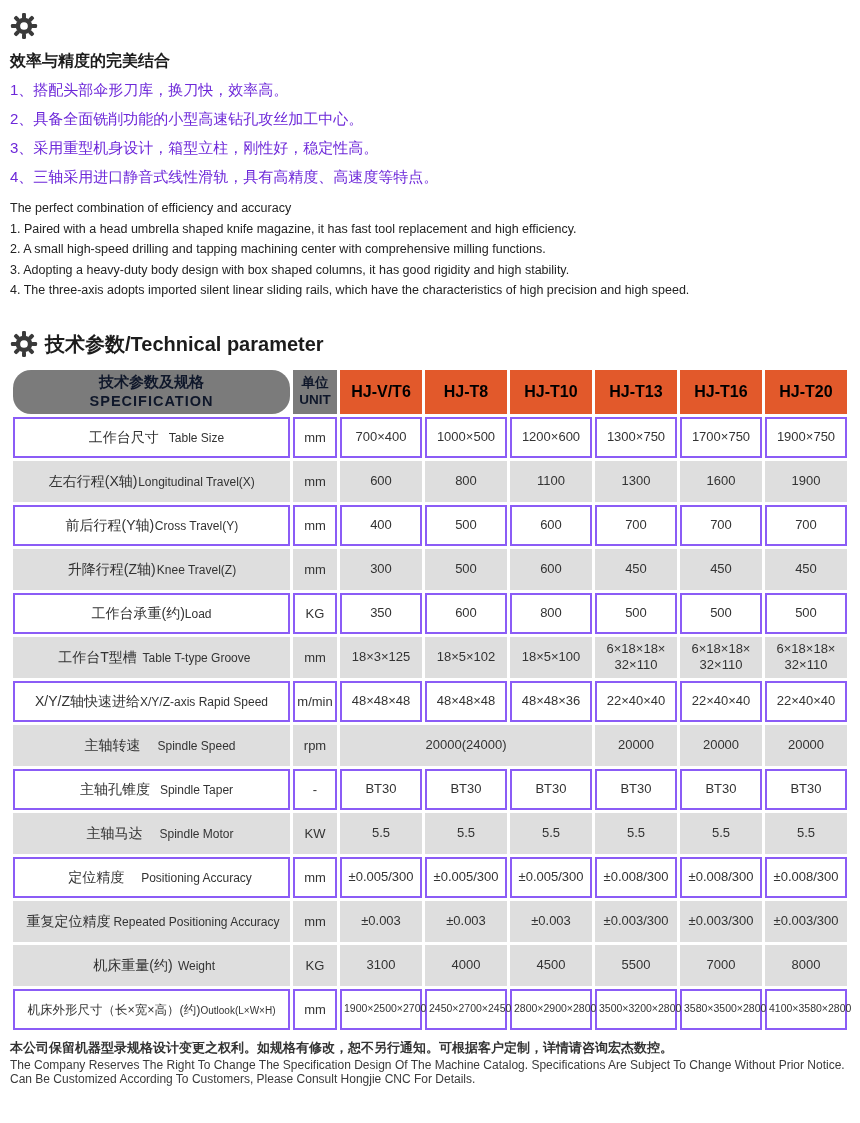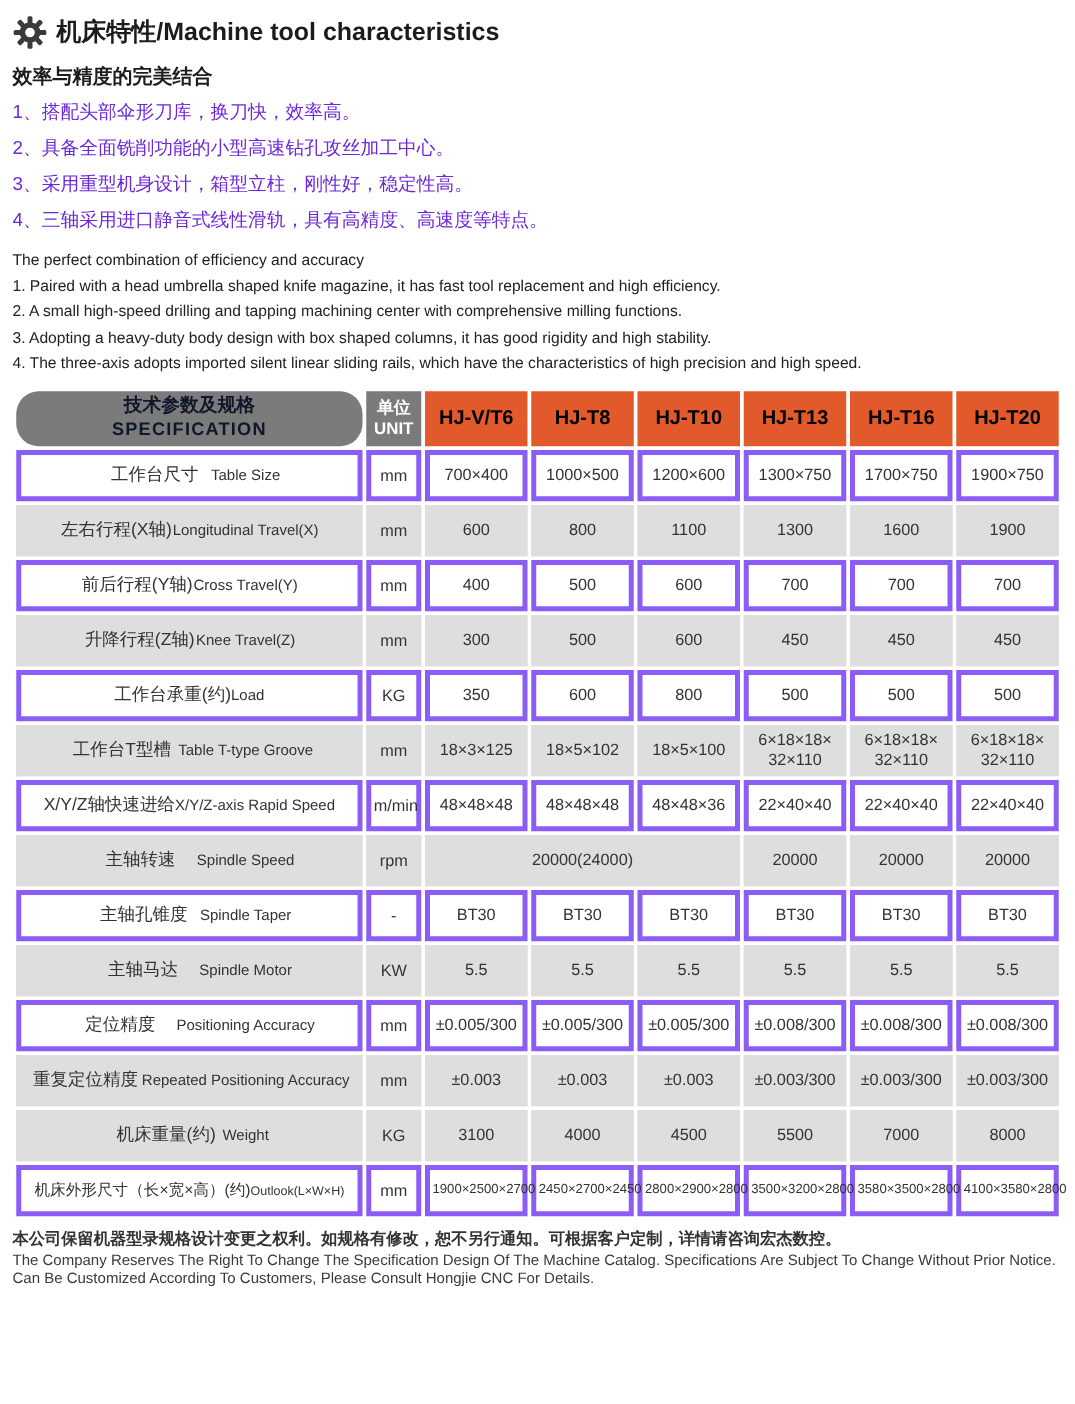"机床特性/Machine tool characteristics" span.sec-title { html: <span>机床特性/Machine tool characteristics</span> -> none }
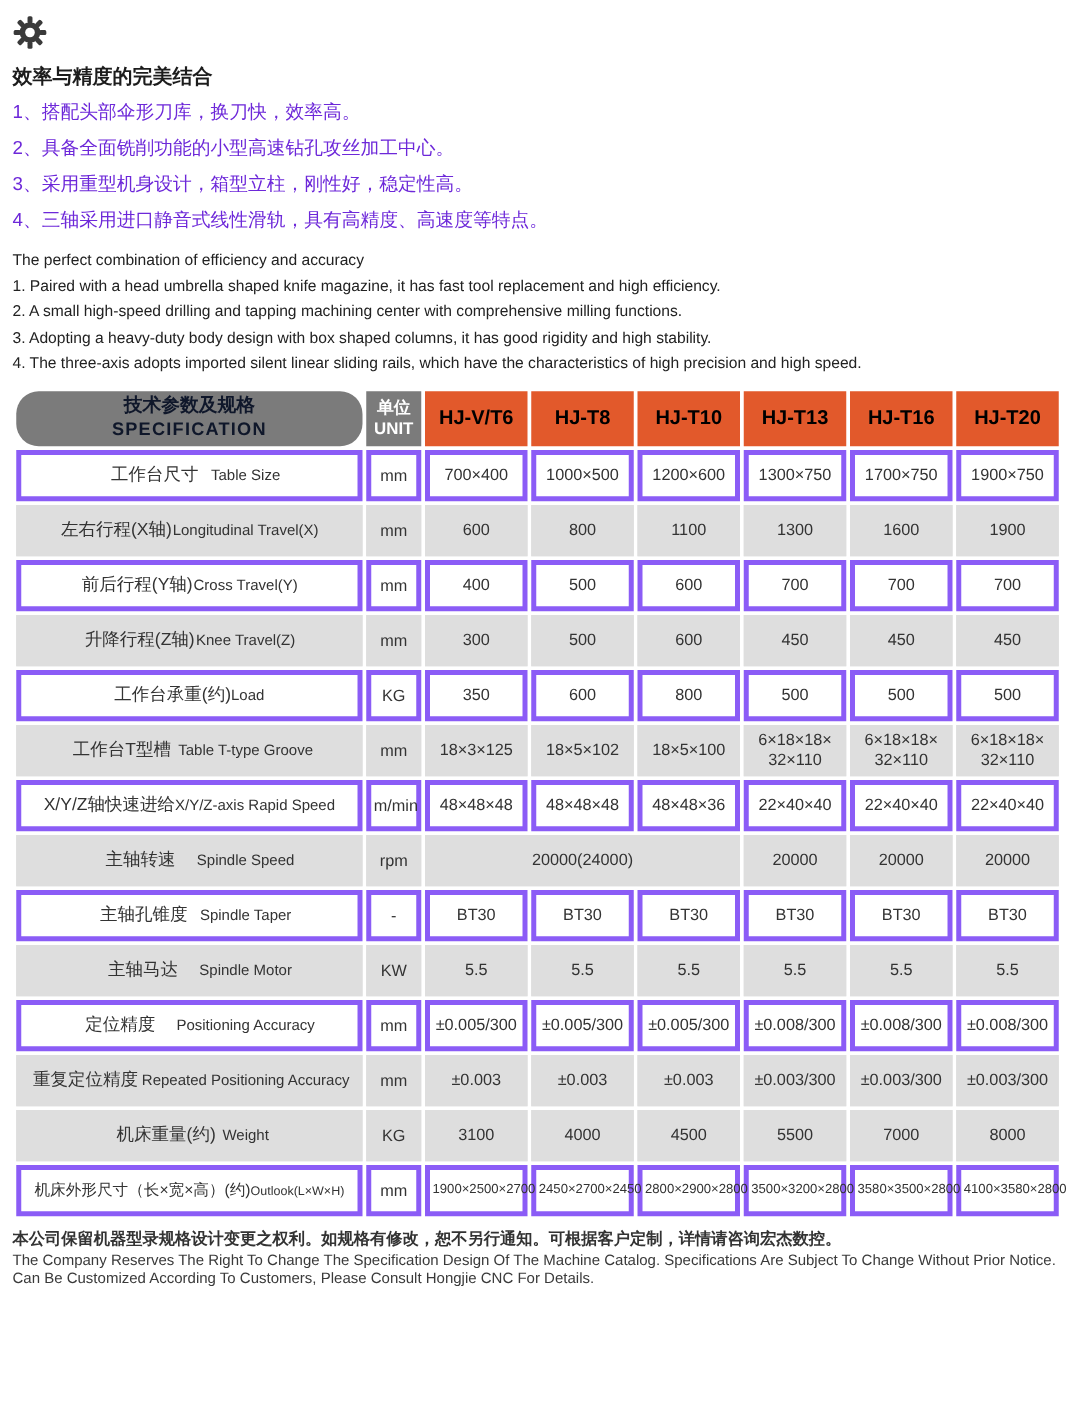"技术参数/Technical parameter" div.sec-header { html: none -> <div> <span> <svg> <g> <circle></circle> <rect></rect> <rect></rect> <rect></rect> <rect></rect> <rect></rect> <rect></rect> <rect></rect> <rect></rect> </g> <circle></circle> </svg> </span> <span>技术参数/Technical parameter</span> </div> }
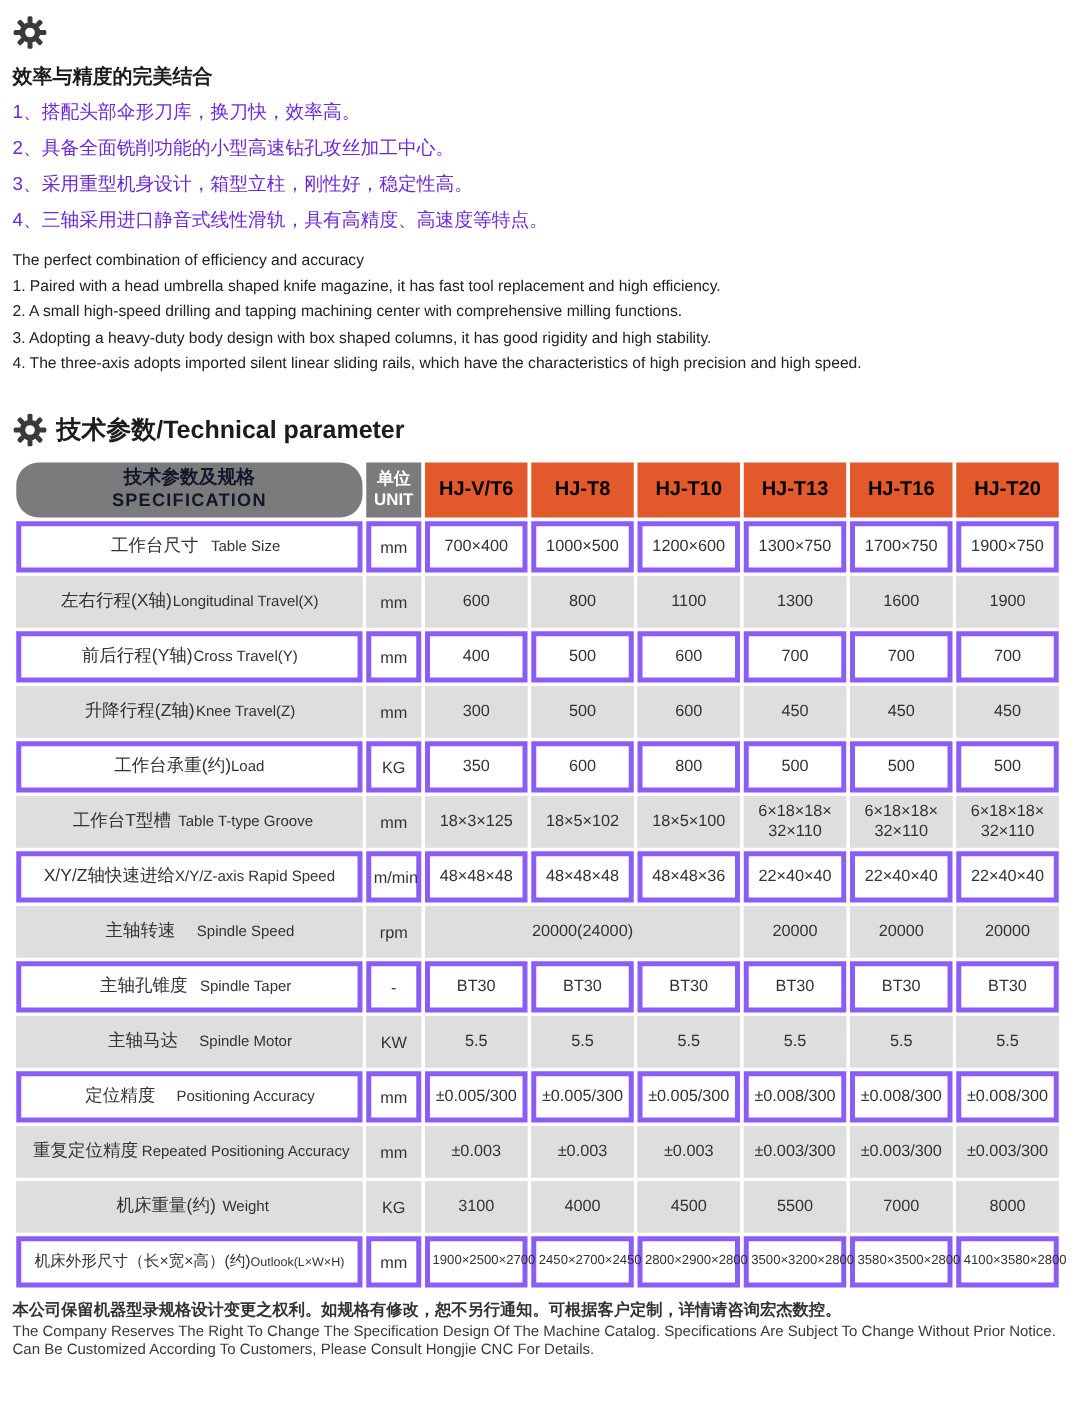"单位" th.unit-h { color: #ffffff -> #0f172a }
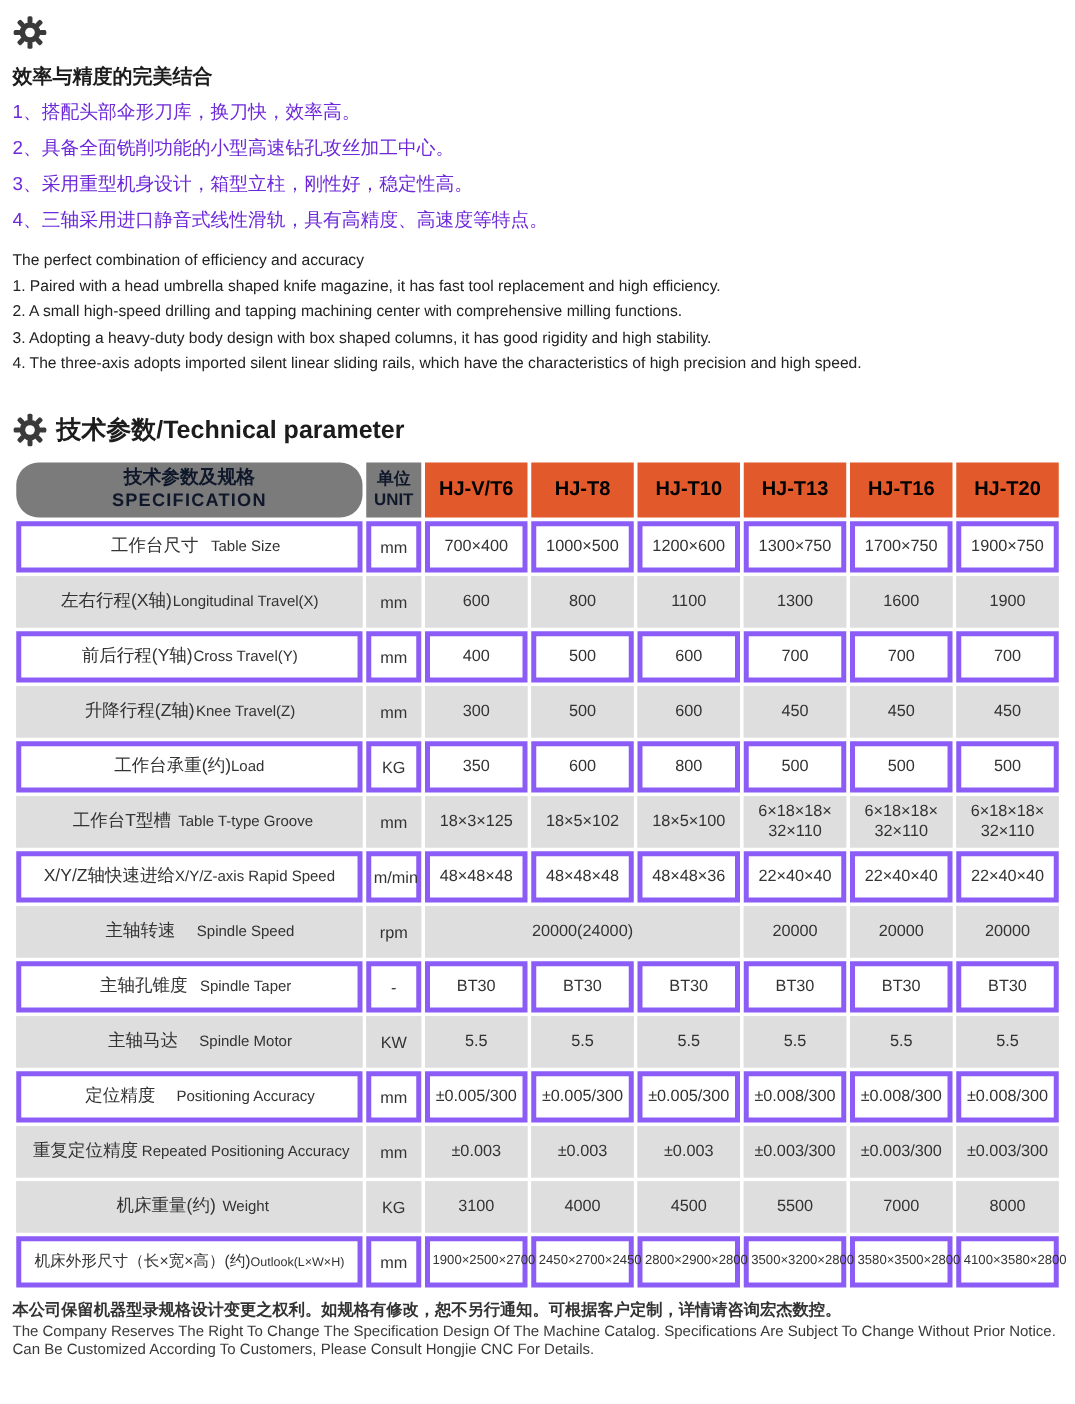"工作台尺寸 Table Size" tbody tr.white td { border: 4px solid #8b5cf6 -> 2px solid #8b5cf6 }
